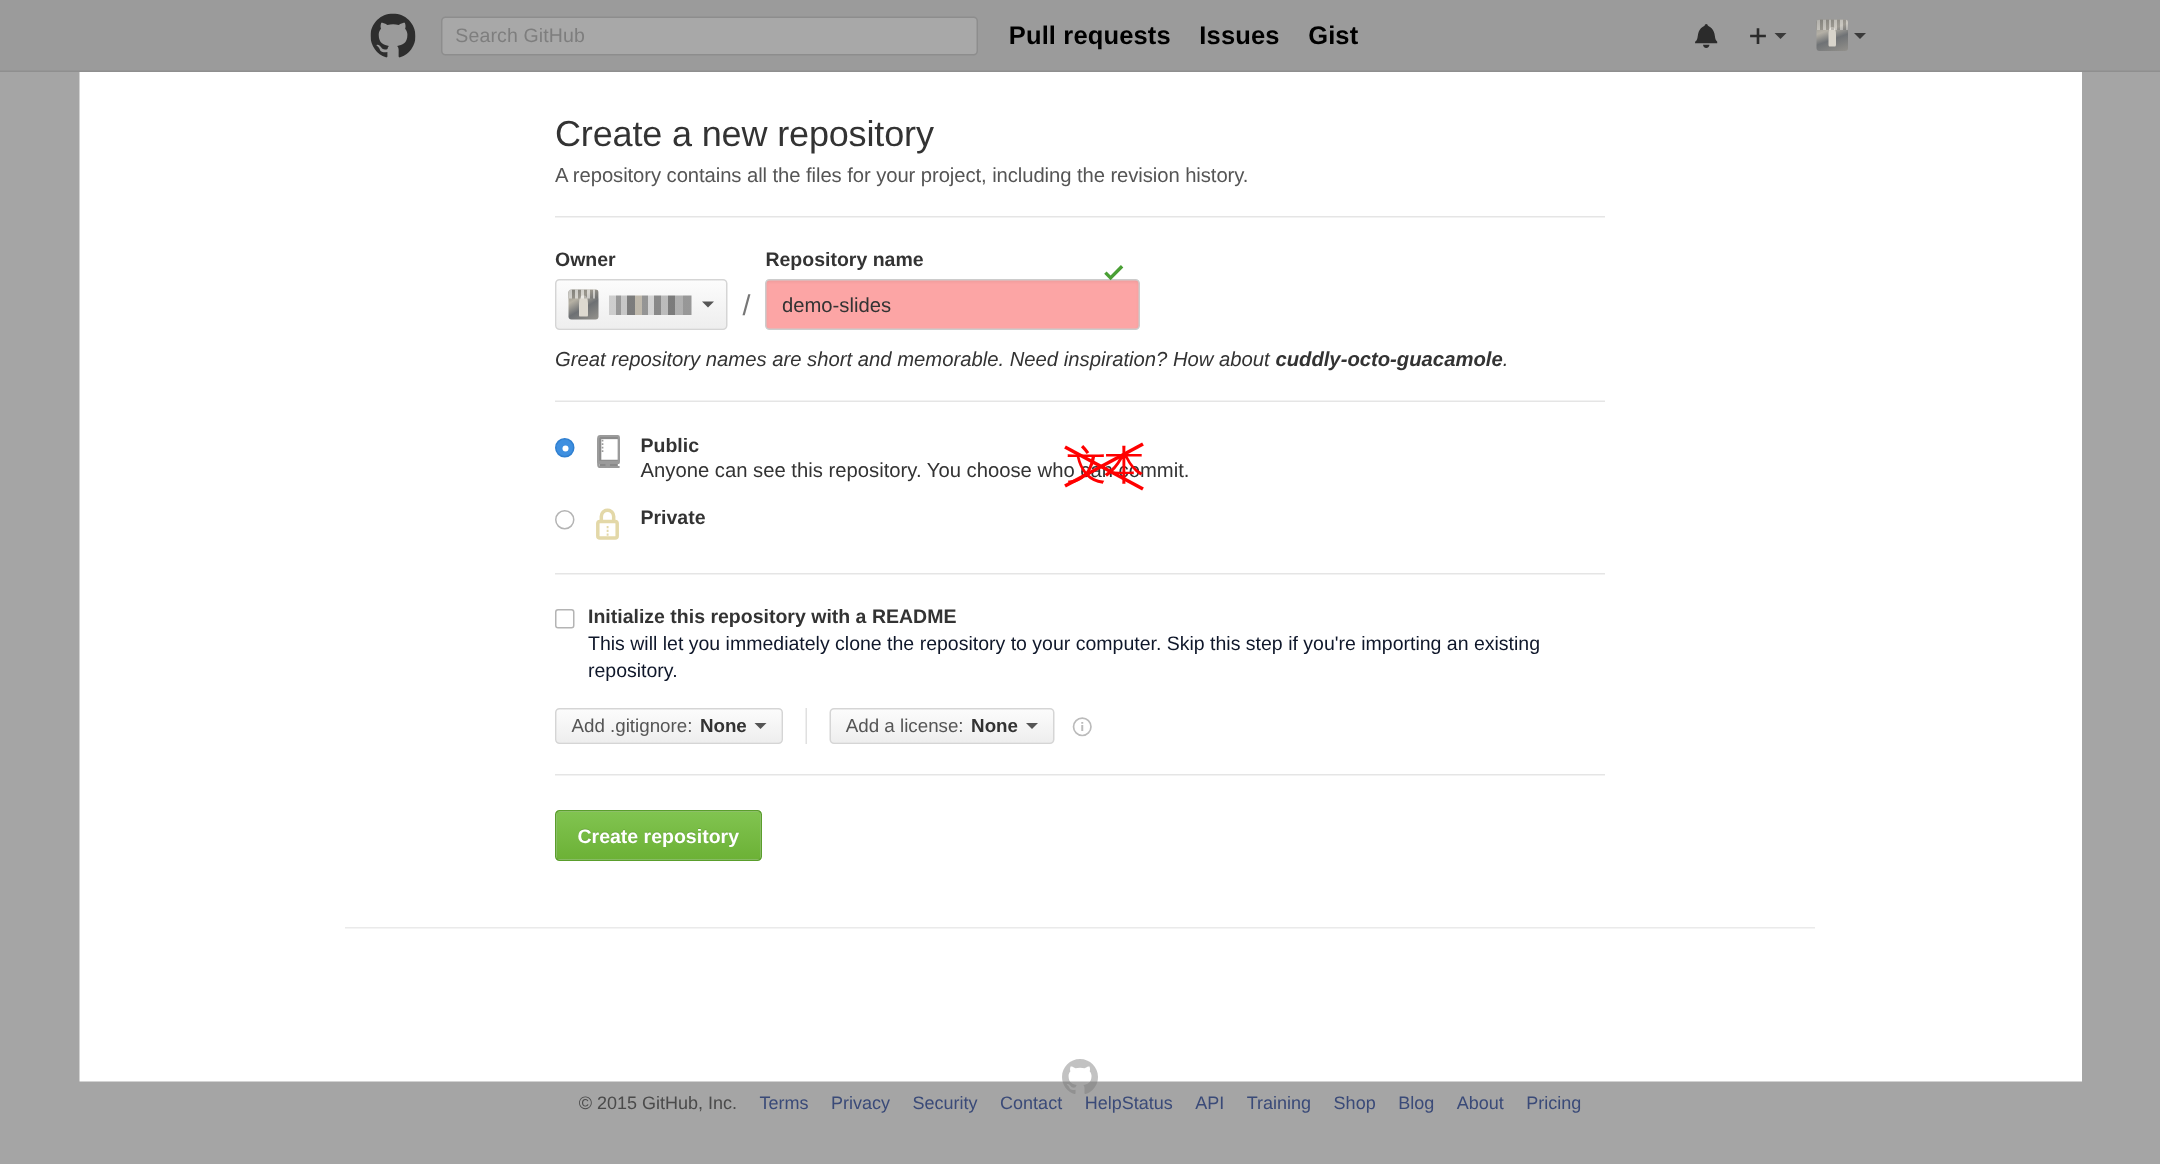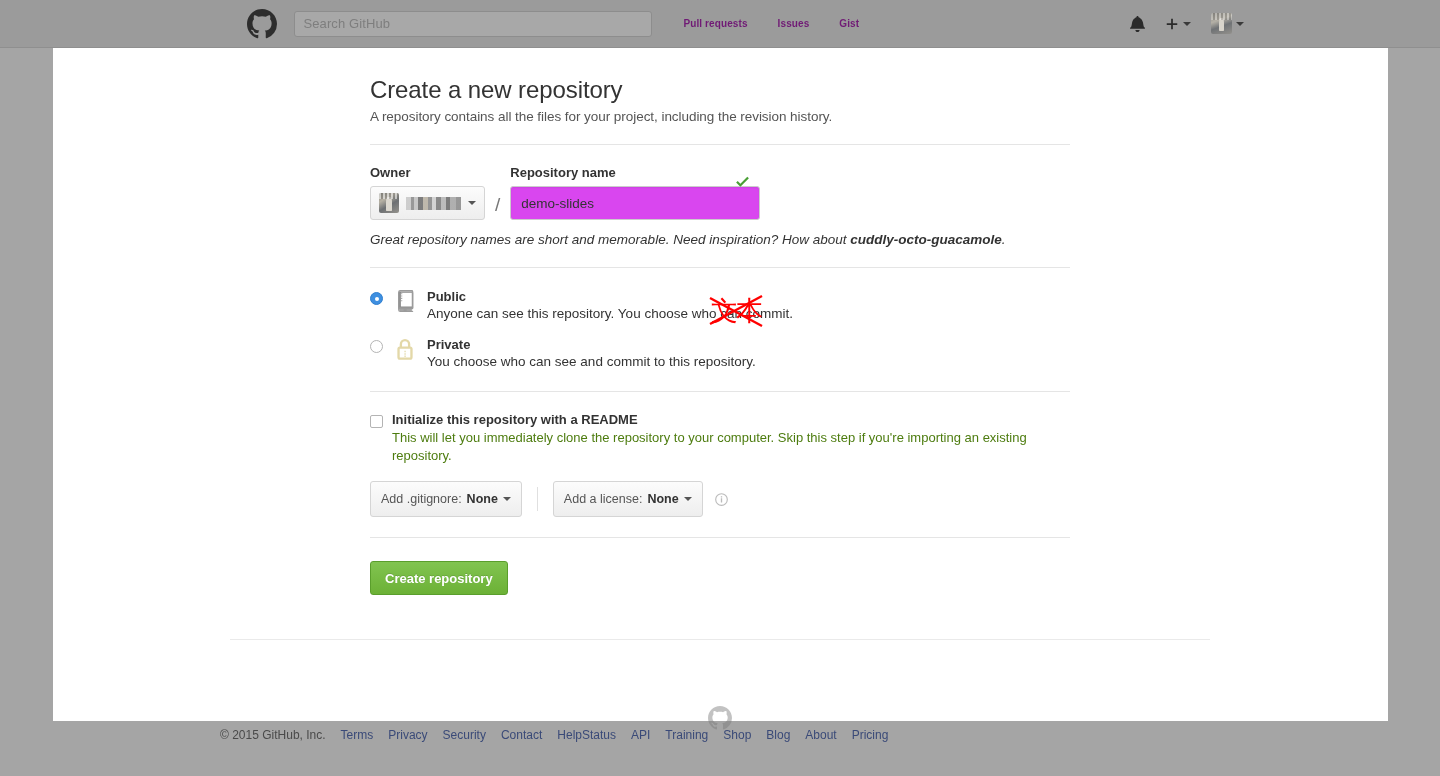"Pull requests" .hdr-nav a { color: #701a75 -> #000000; font-size: 10px -> 17px; margin-left: 11px -> none }
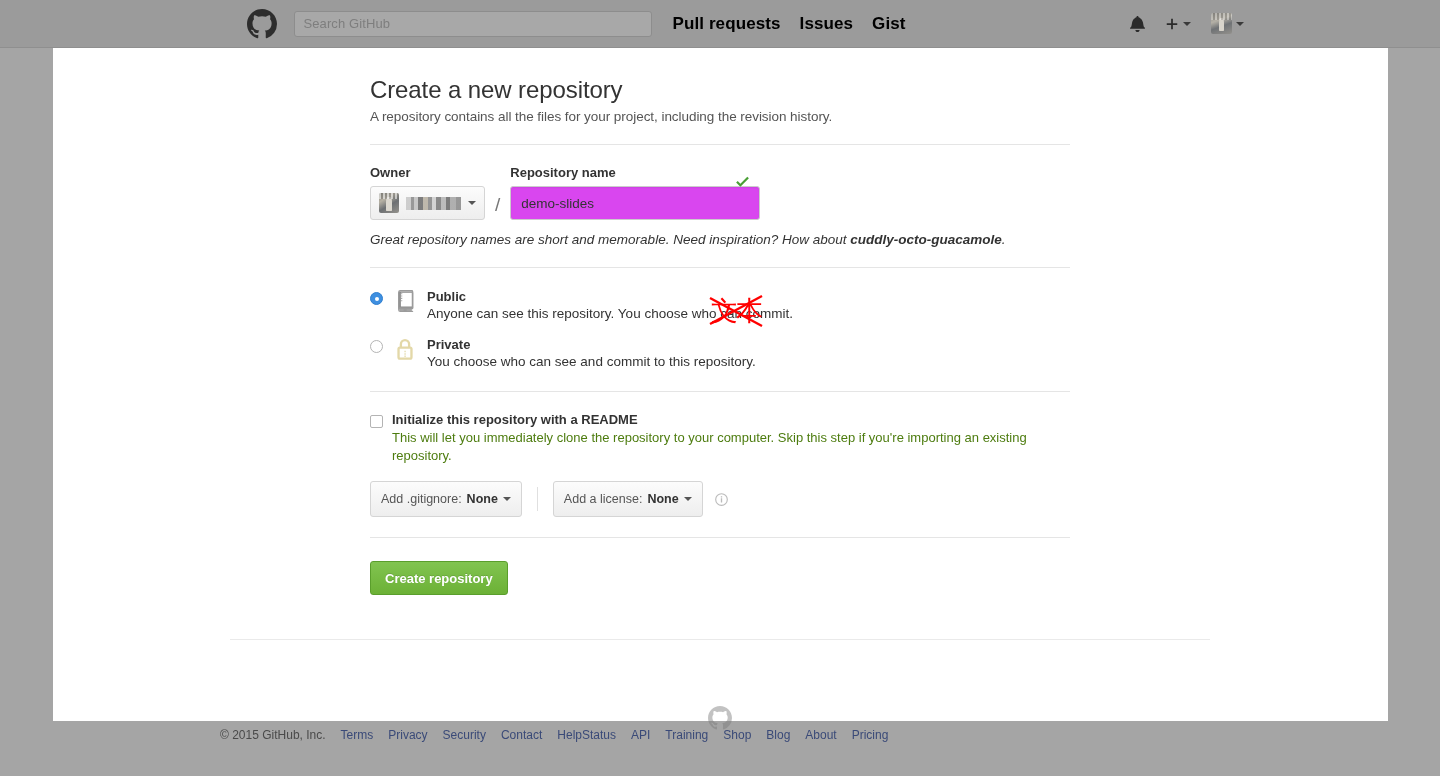"demo-slides" .repo-input { background: #d946ef -> #fca5a5 }
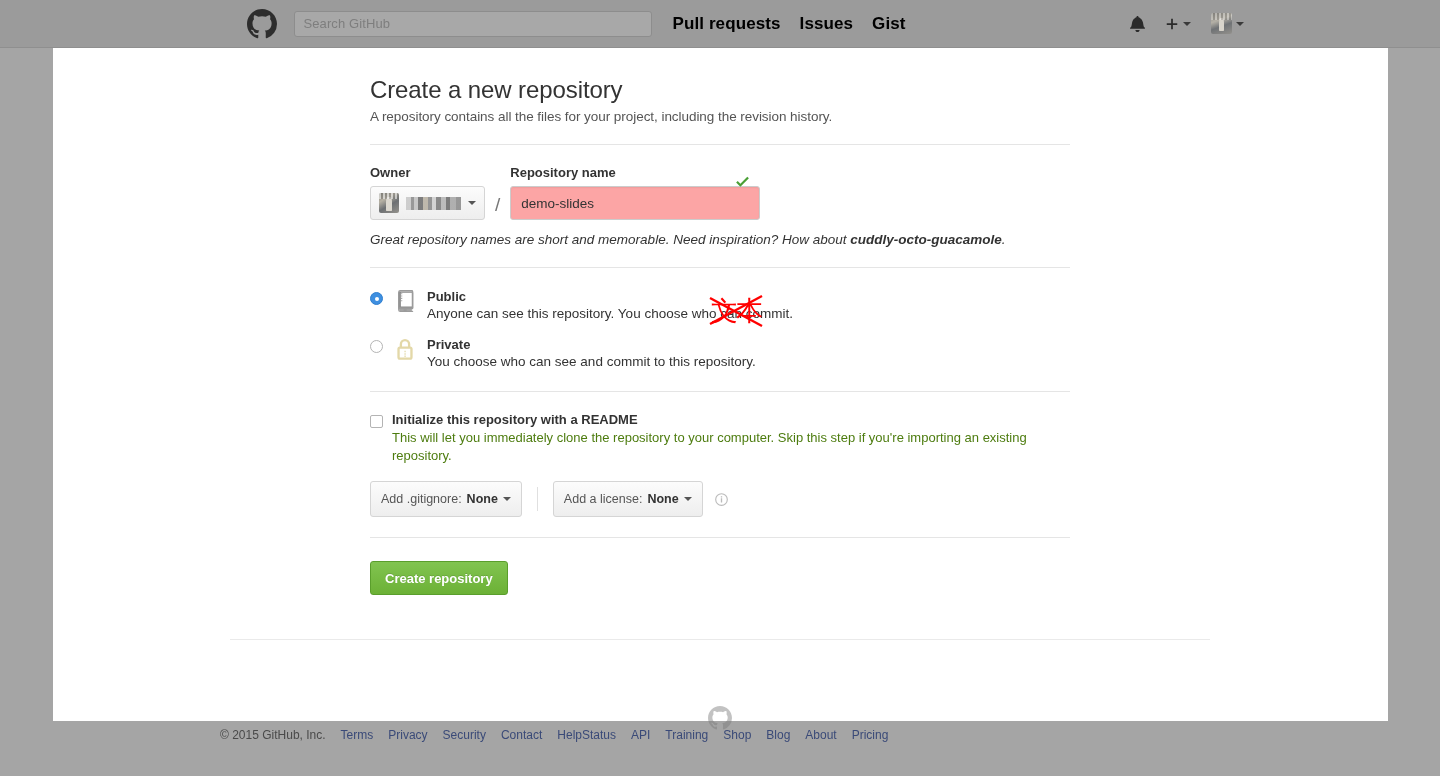"You choose who can see" div.vis-desc { html: <div>You choose who can see and commit to this repository.</div> -> none }
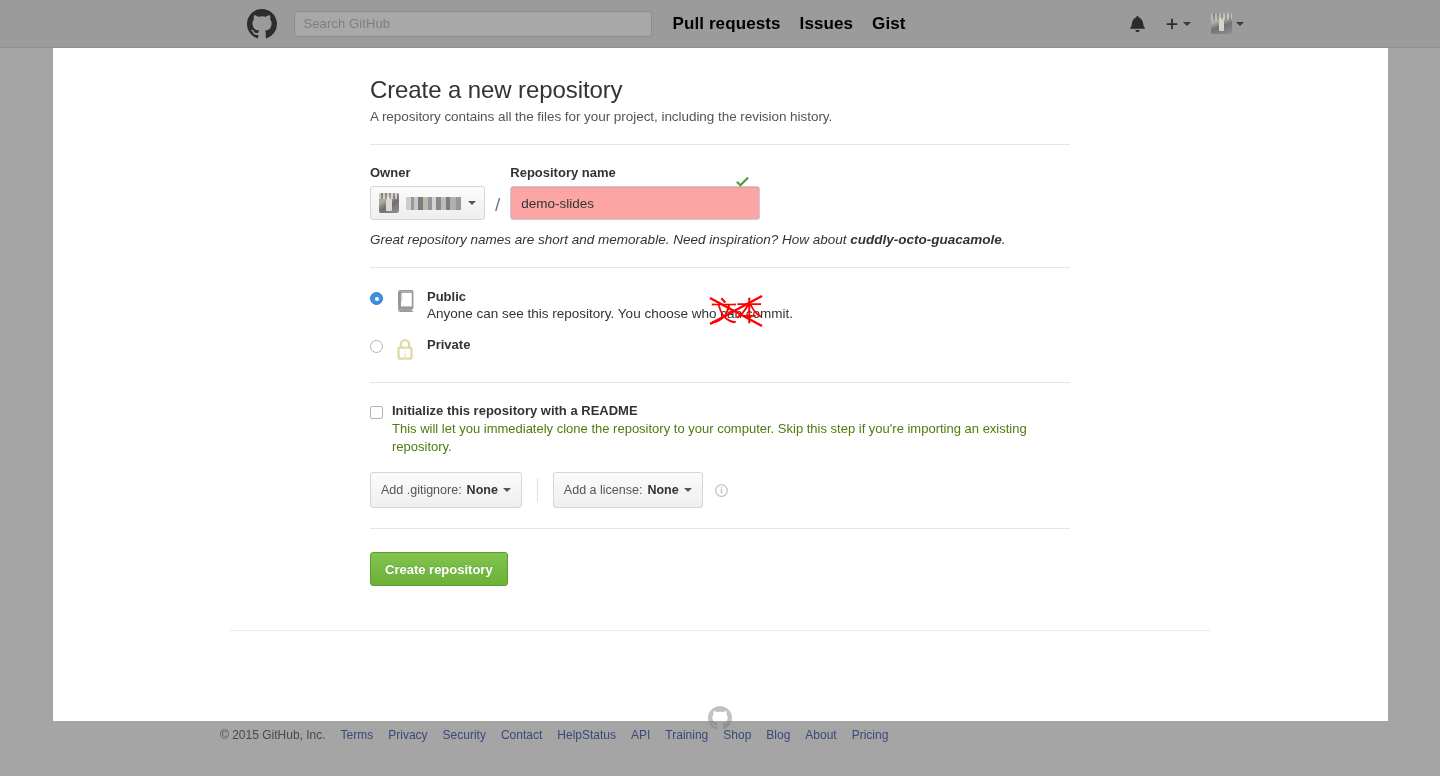"This will let you immediately" .readme-desc { color: #4d7c0f -> #0f172a }
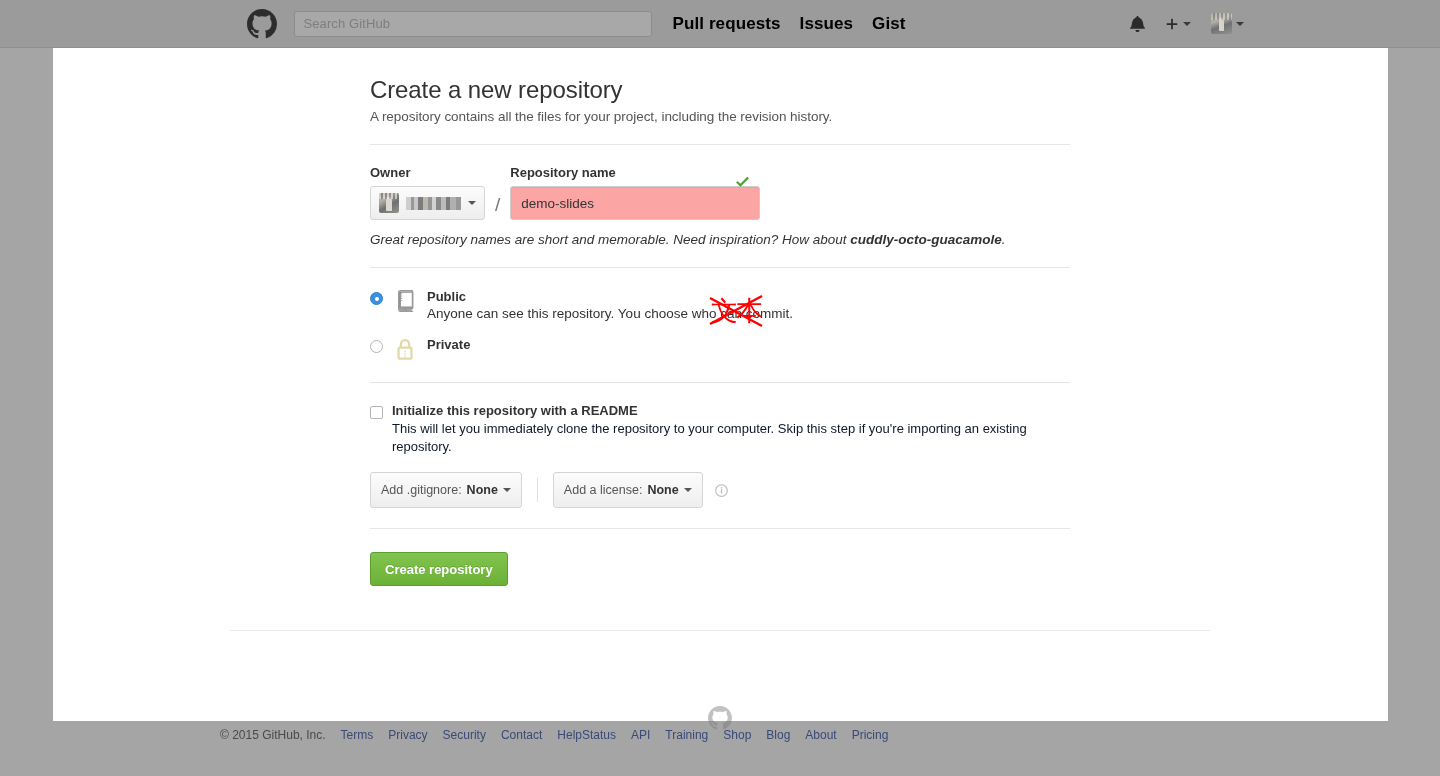"Add .gitignore:" .select-btn { height: 36px -> 24px }
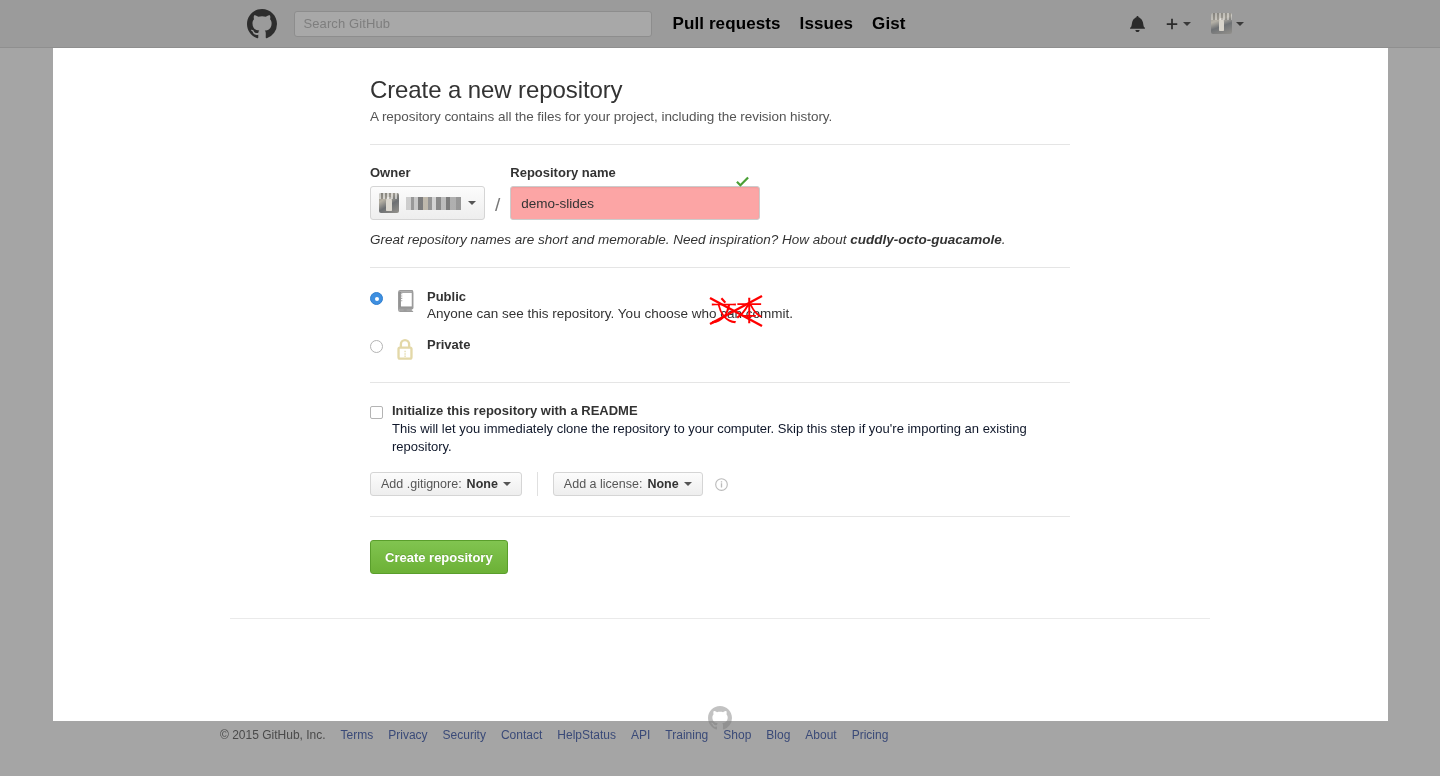"© 2015 GitHub, Inc." .footer-inner { justify-content: flex-start -> center }
